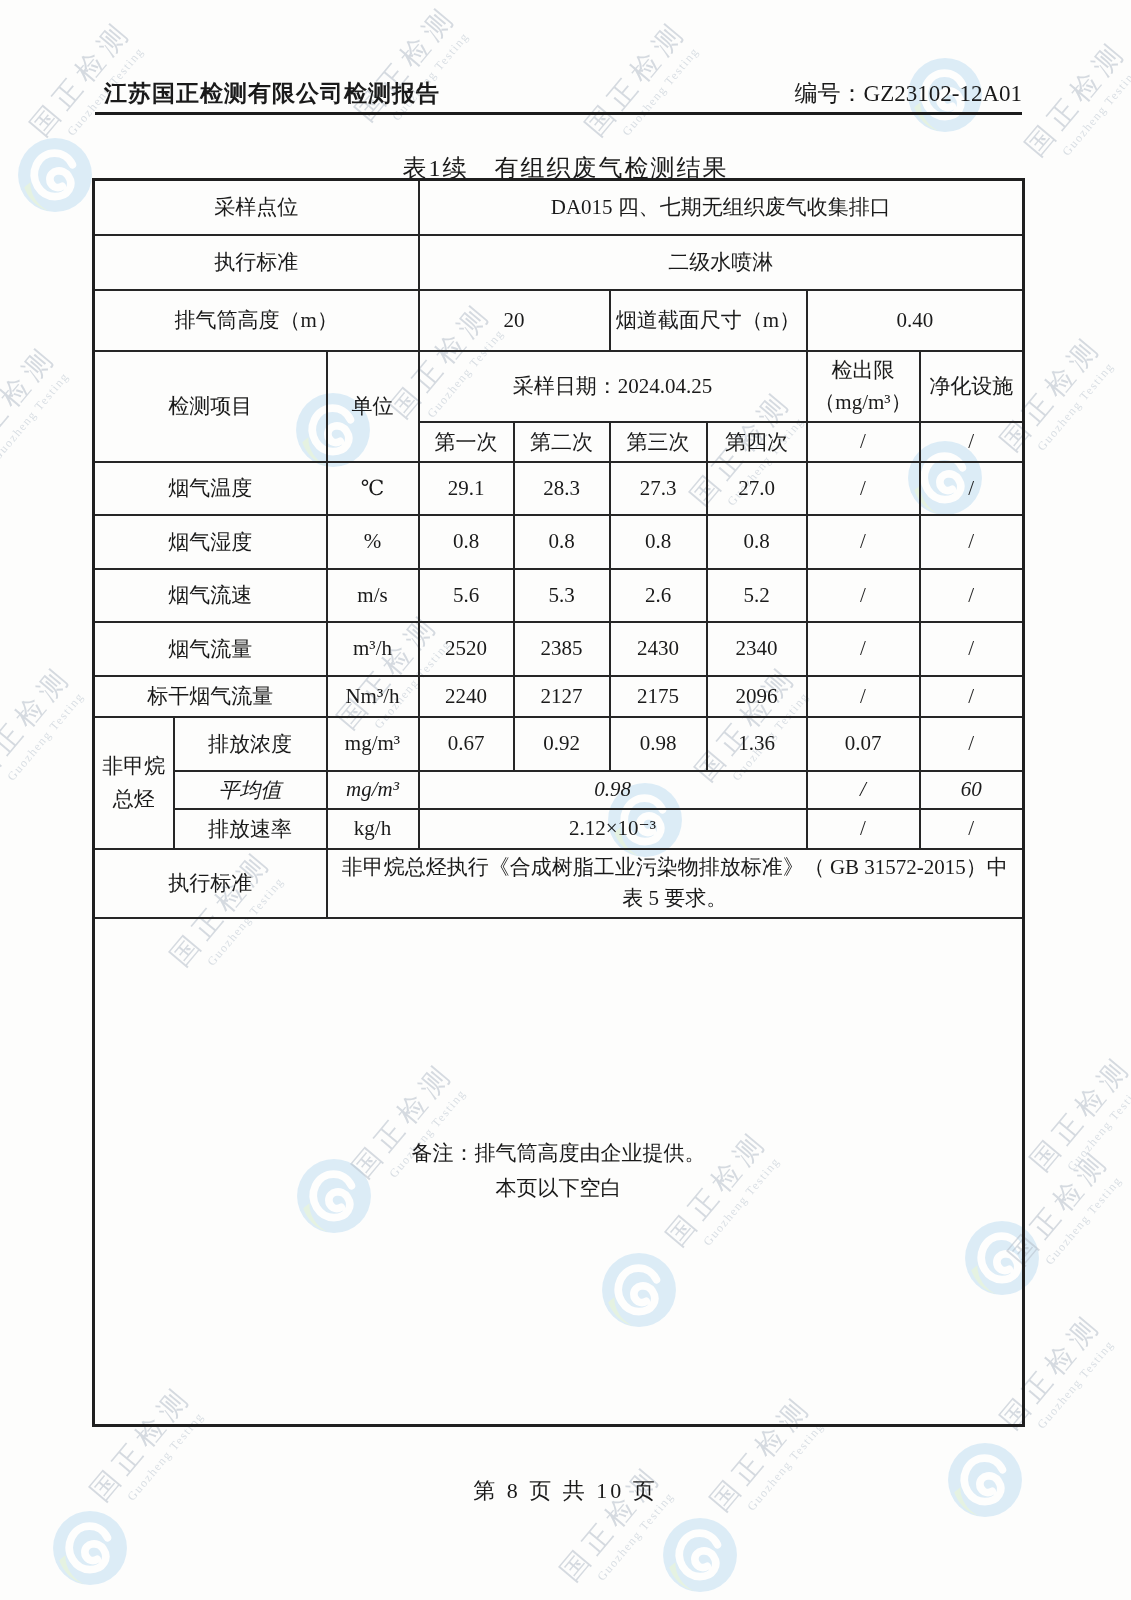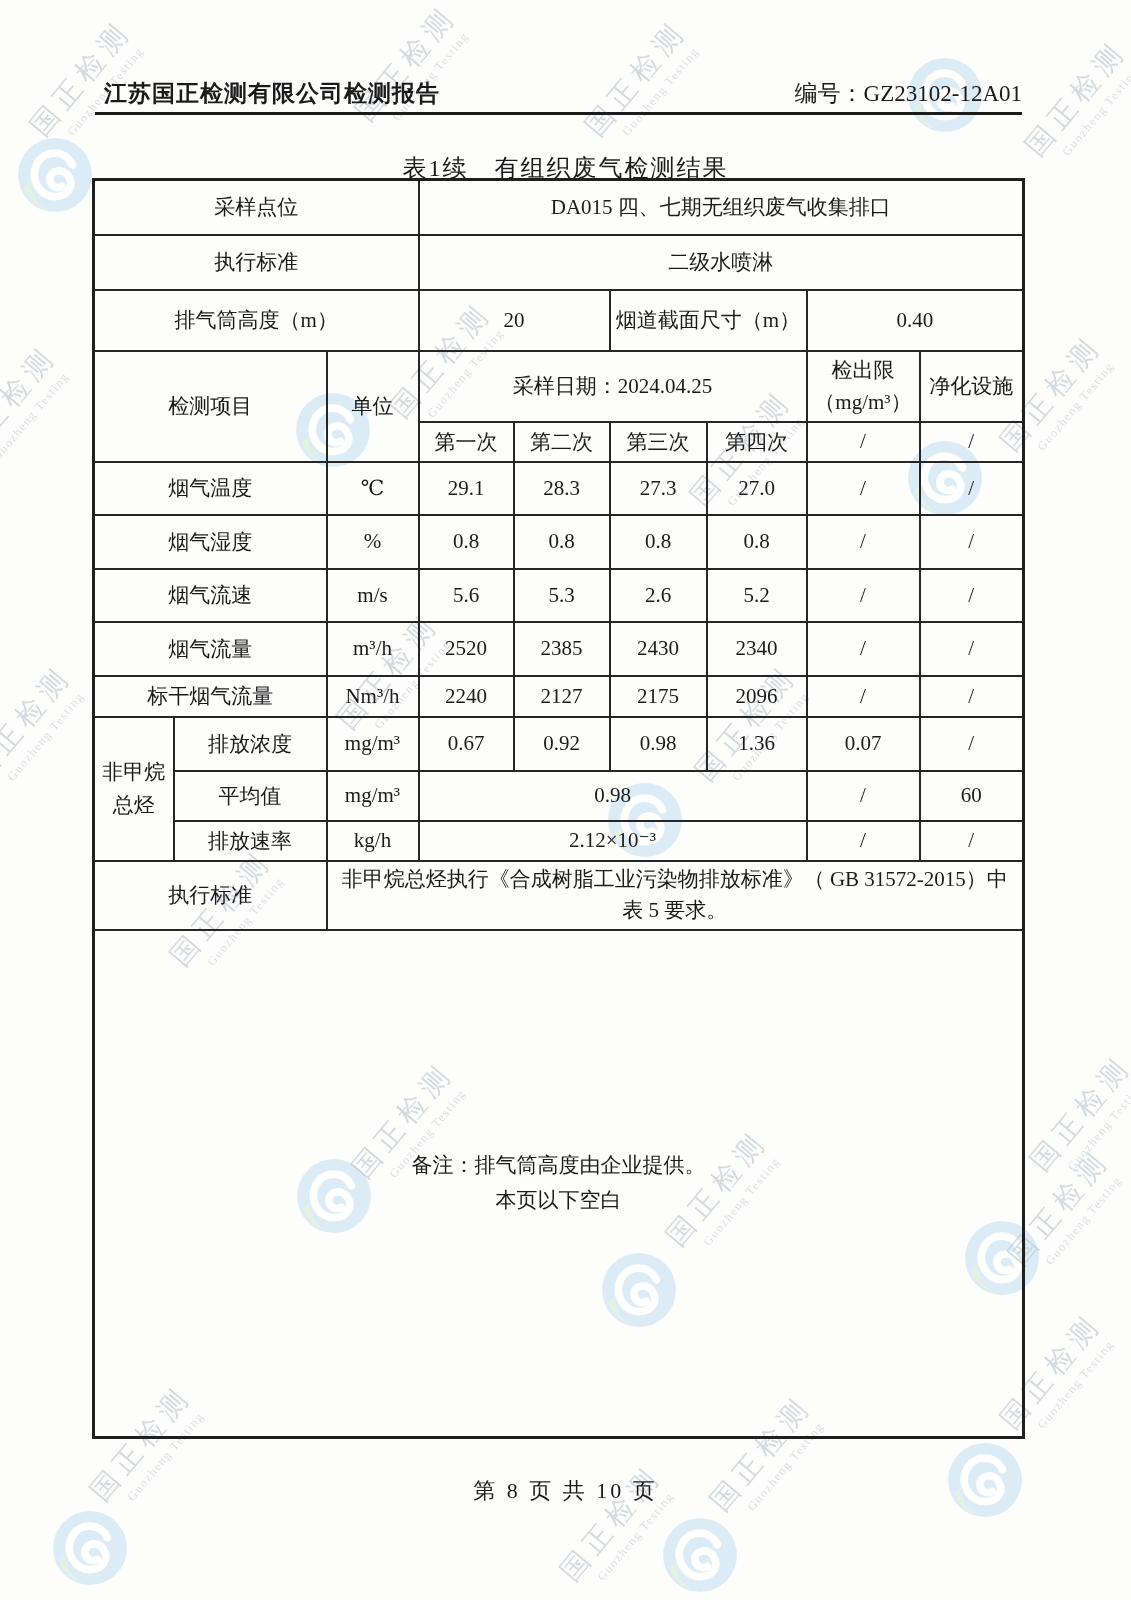"平均值" .r12 { font-style: none -> italic; height: 50px -> 38px }
